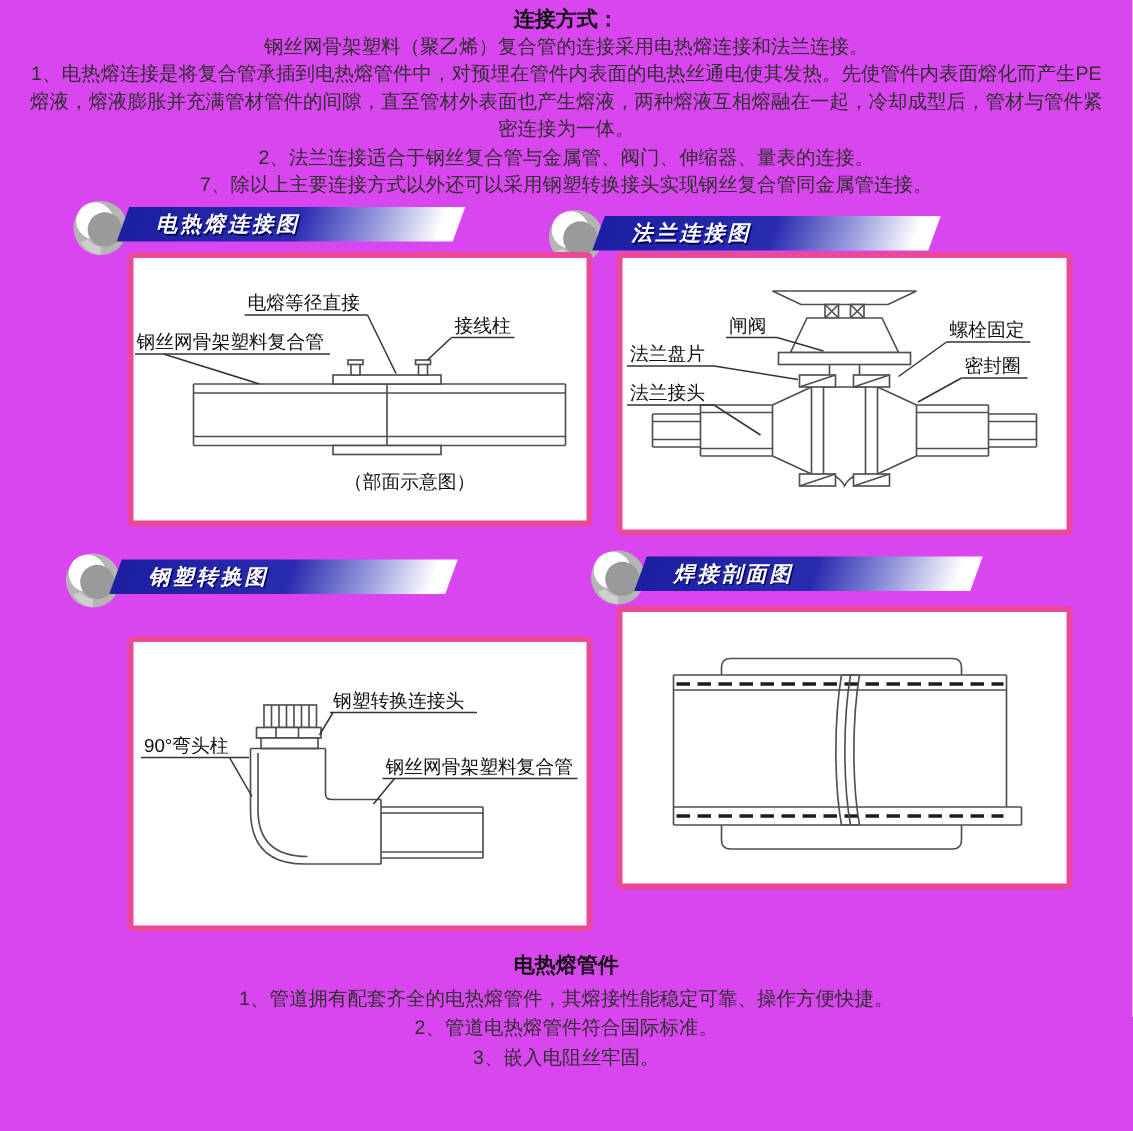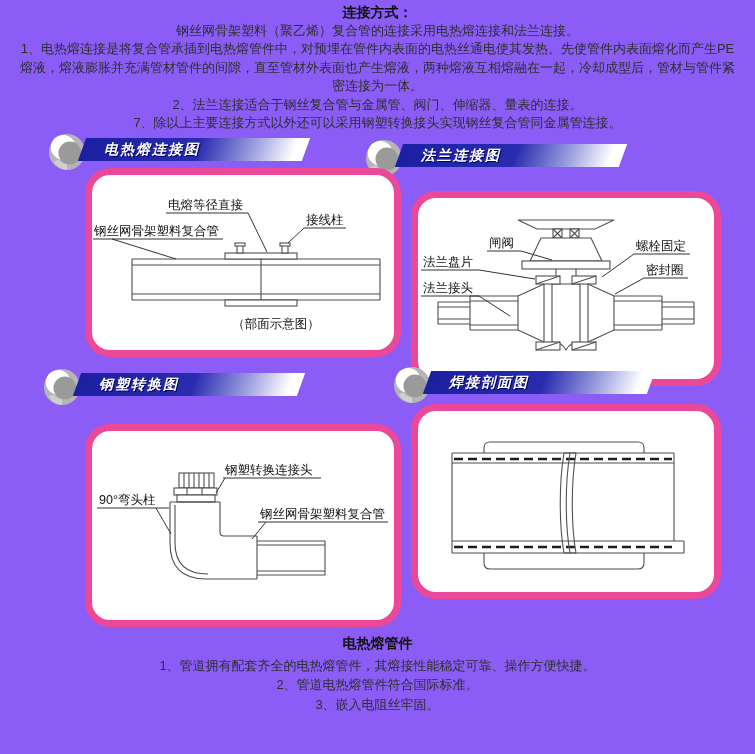"连接方式：" .page { background: #8b5cf6 -> #d946ef }
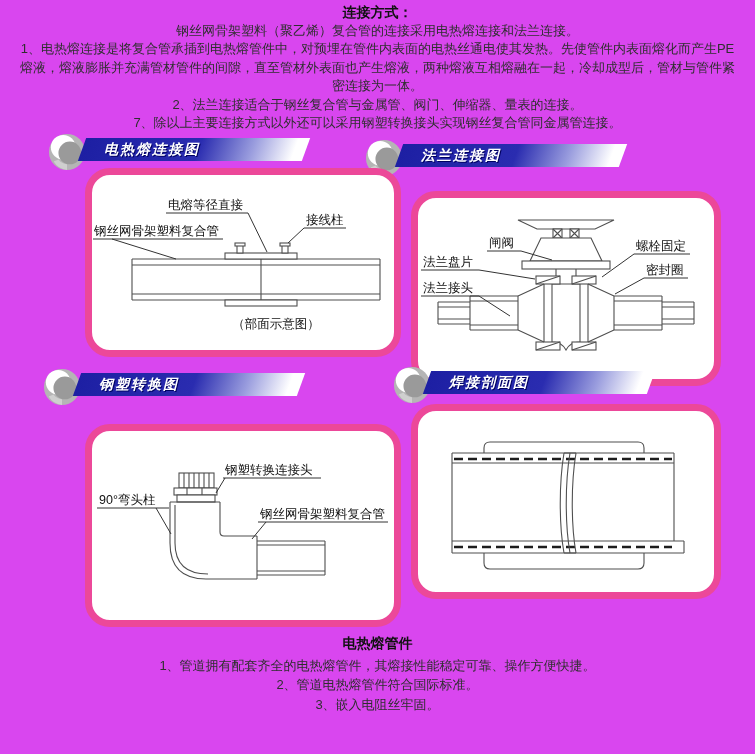"电熔等径直接" .dbox { border: 7px solid #ec4899 -> 4px solid #ec4899; border-radius: 25px -> 4px }
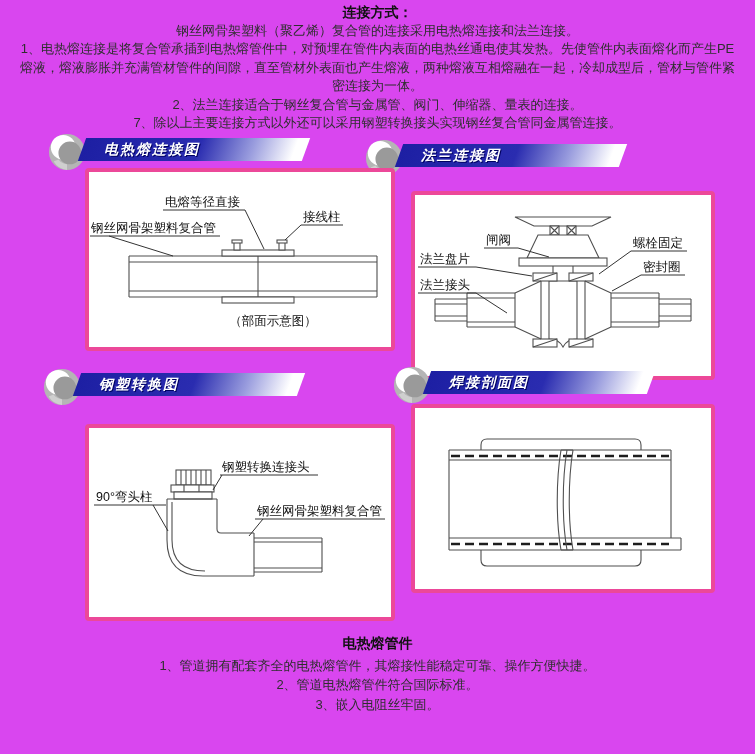"闸阀" div.dbox { margin-top: 23px -> none }
